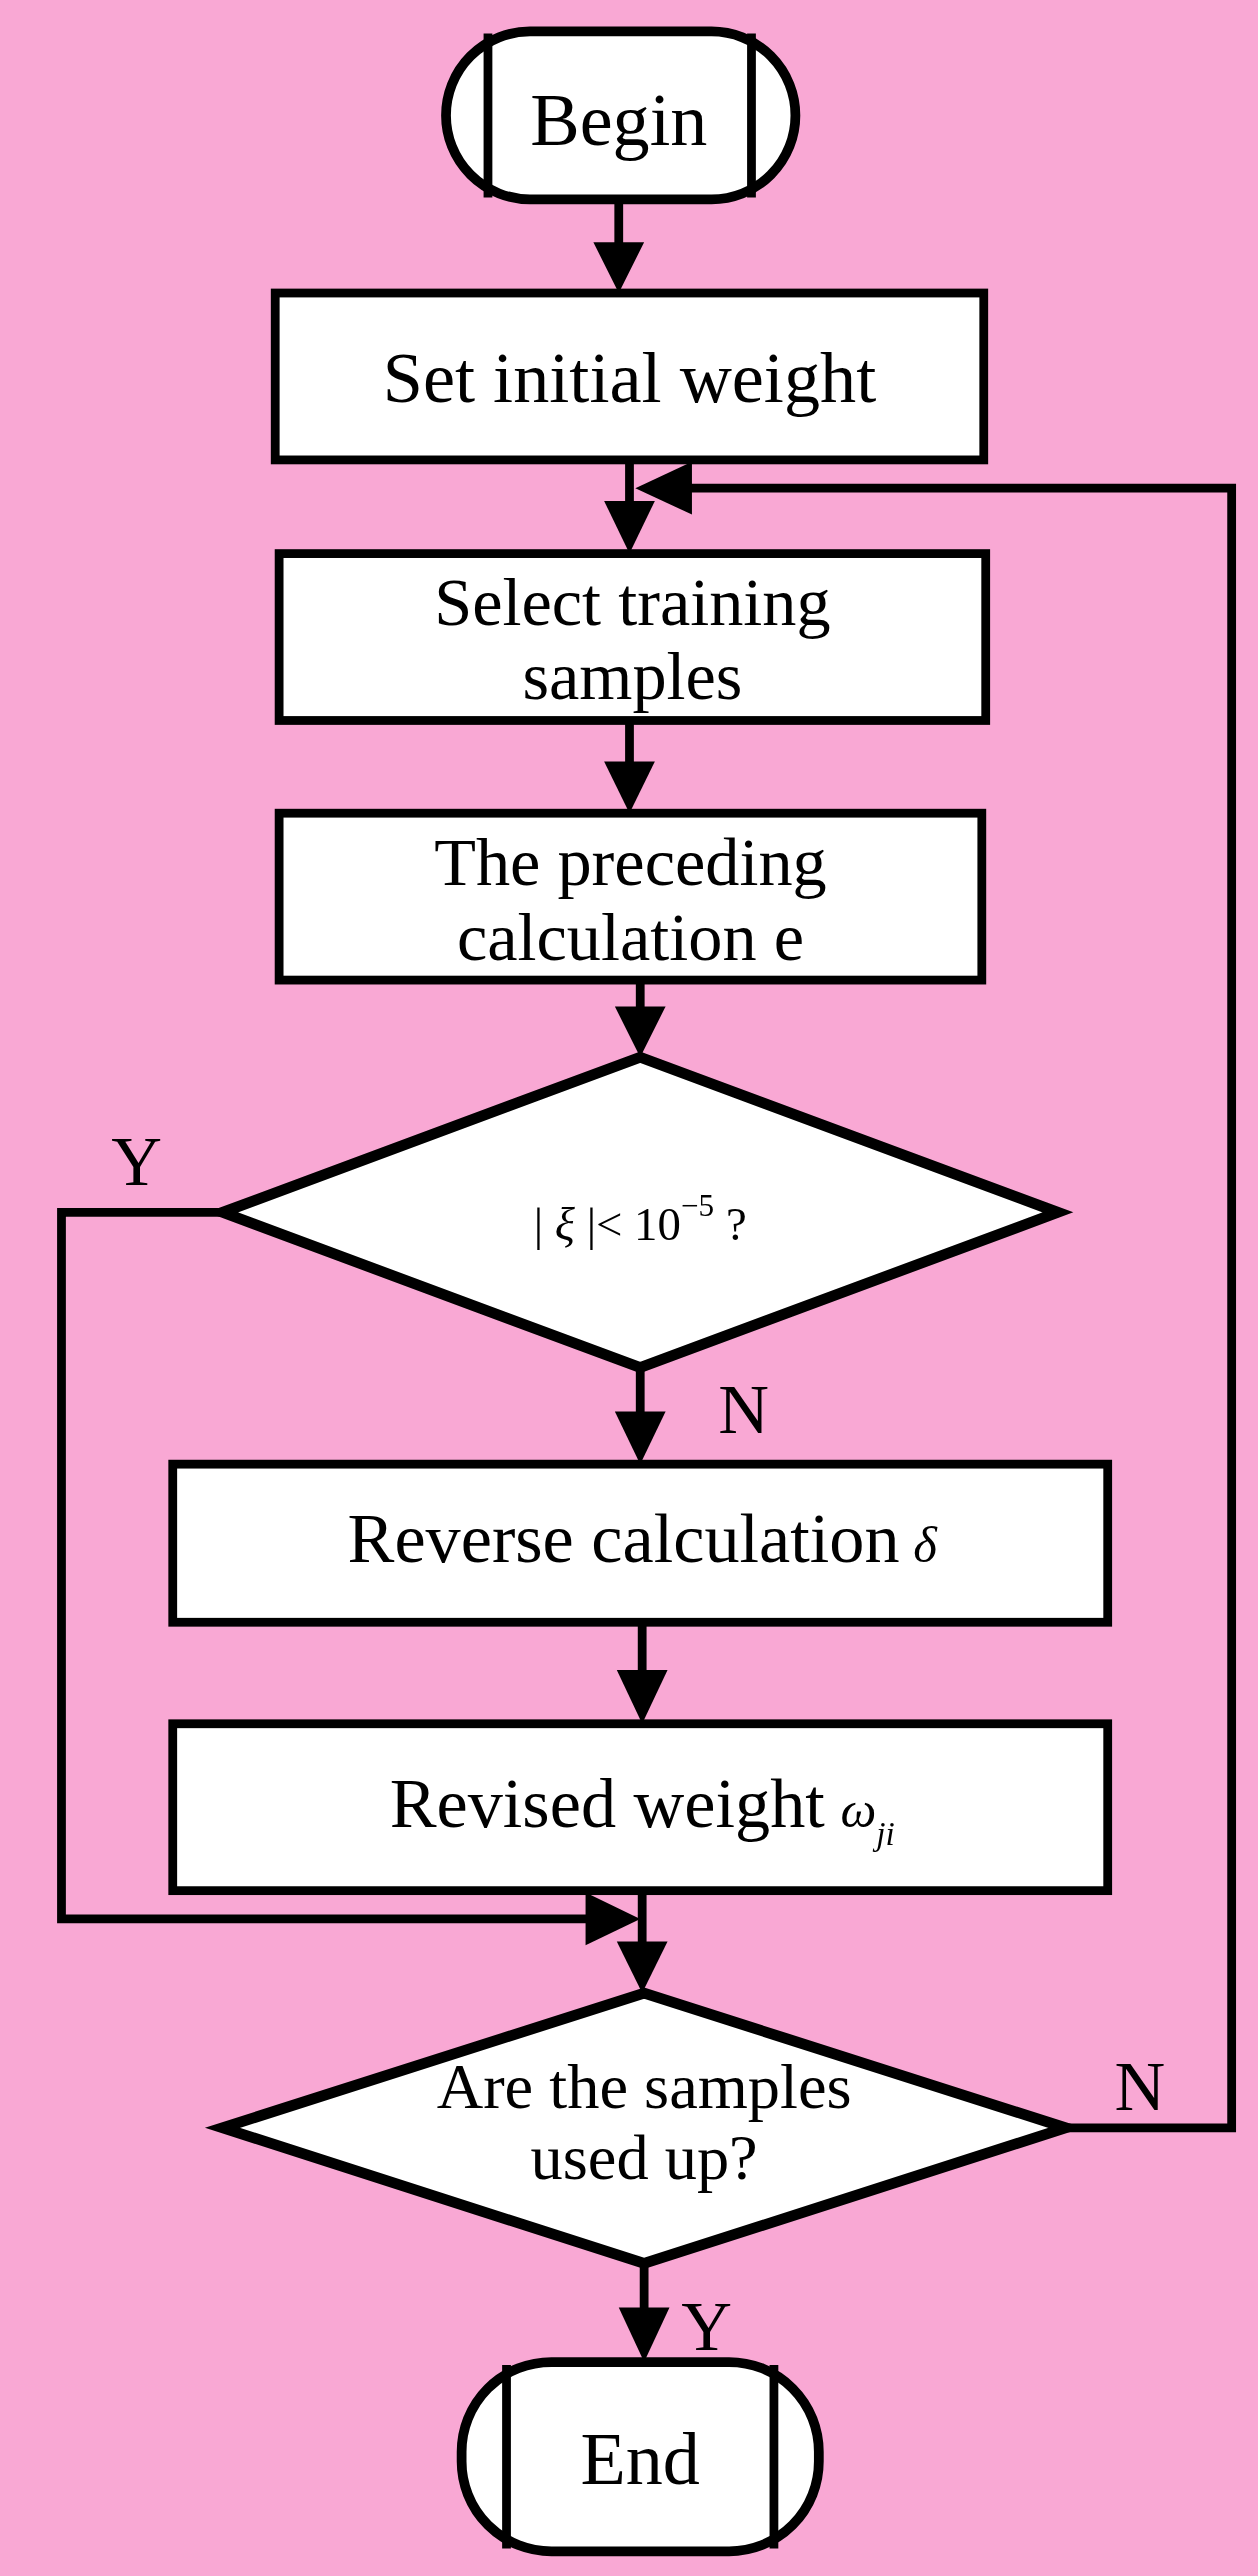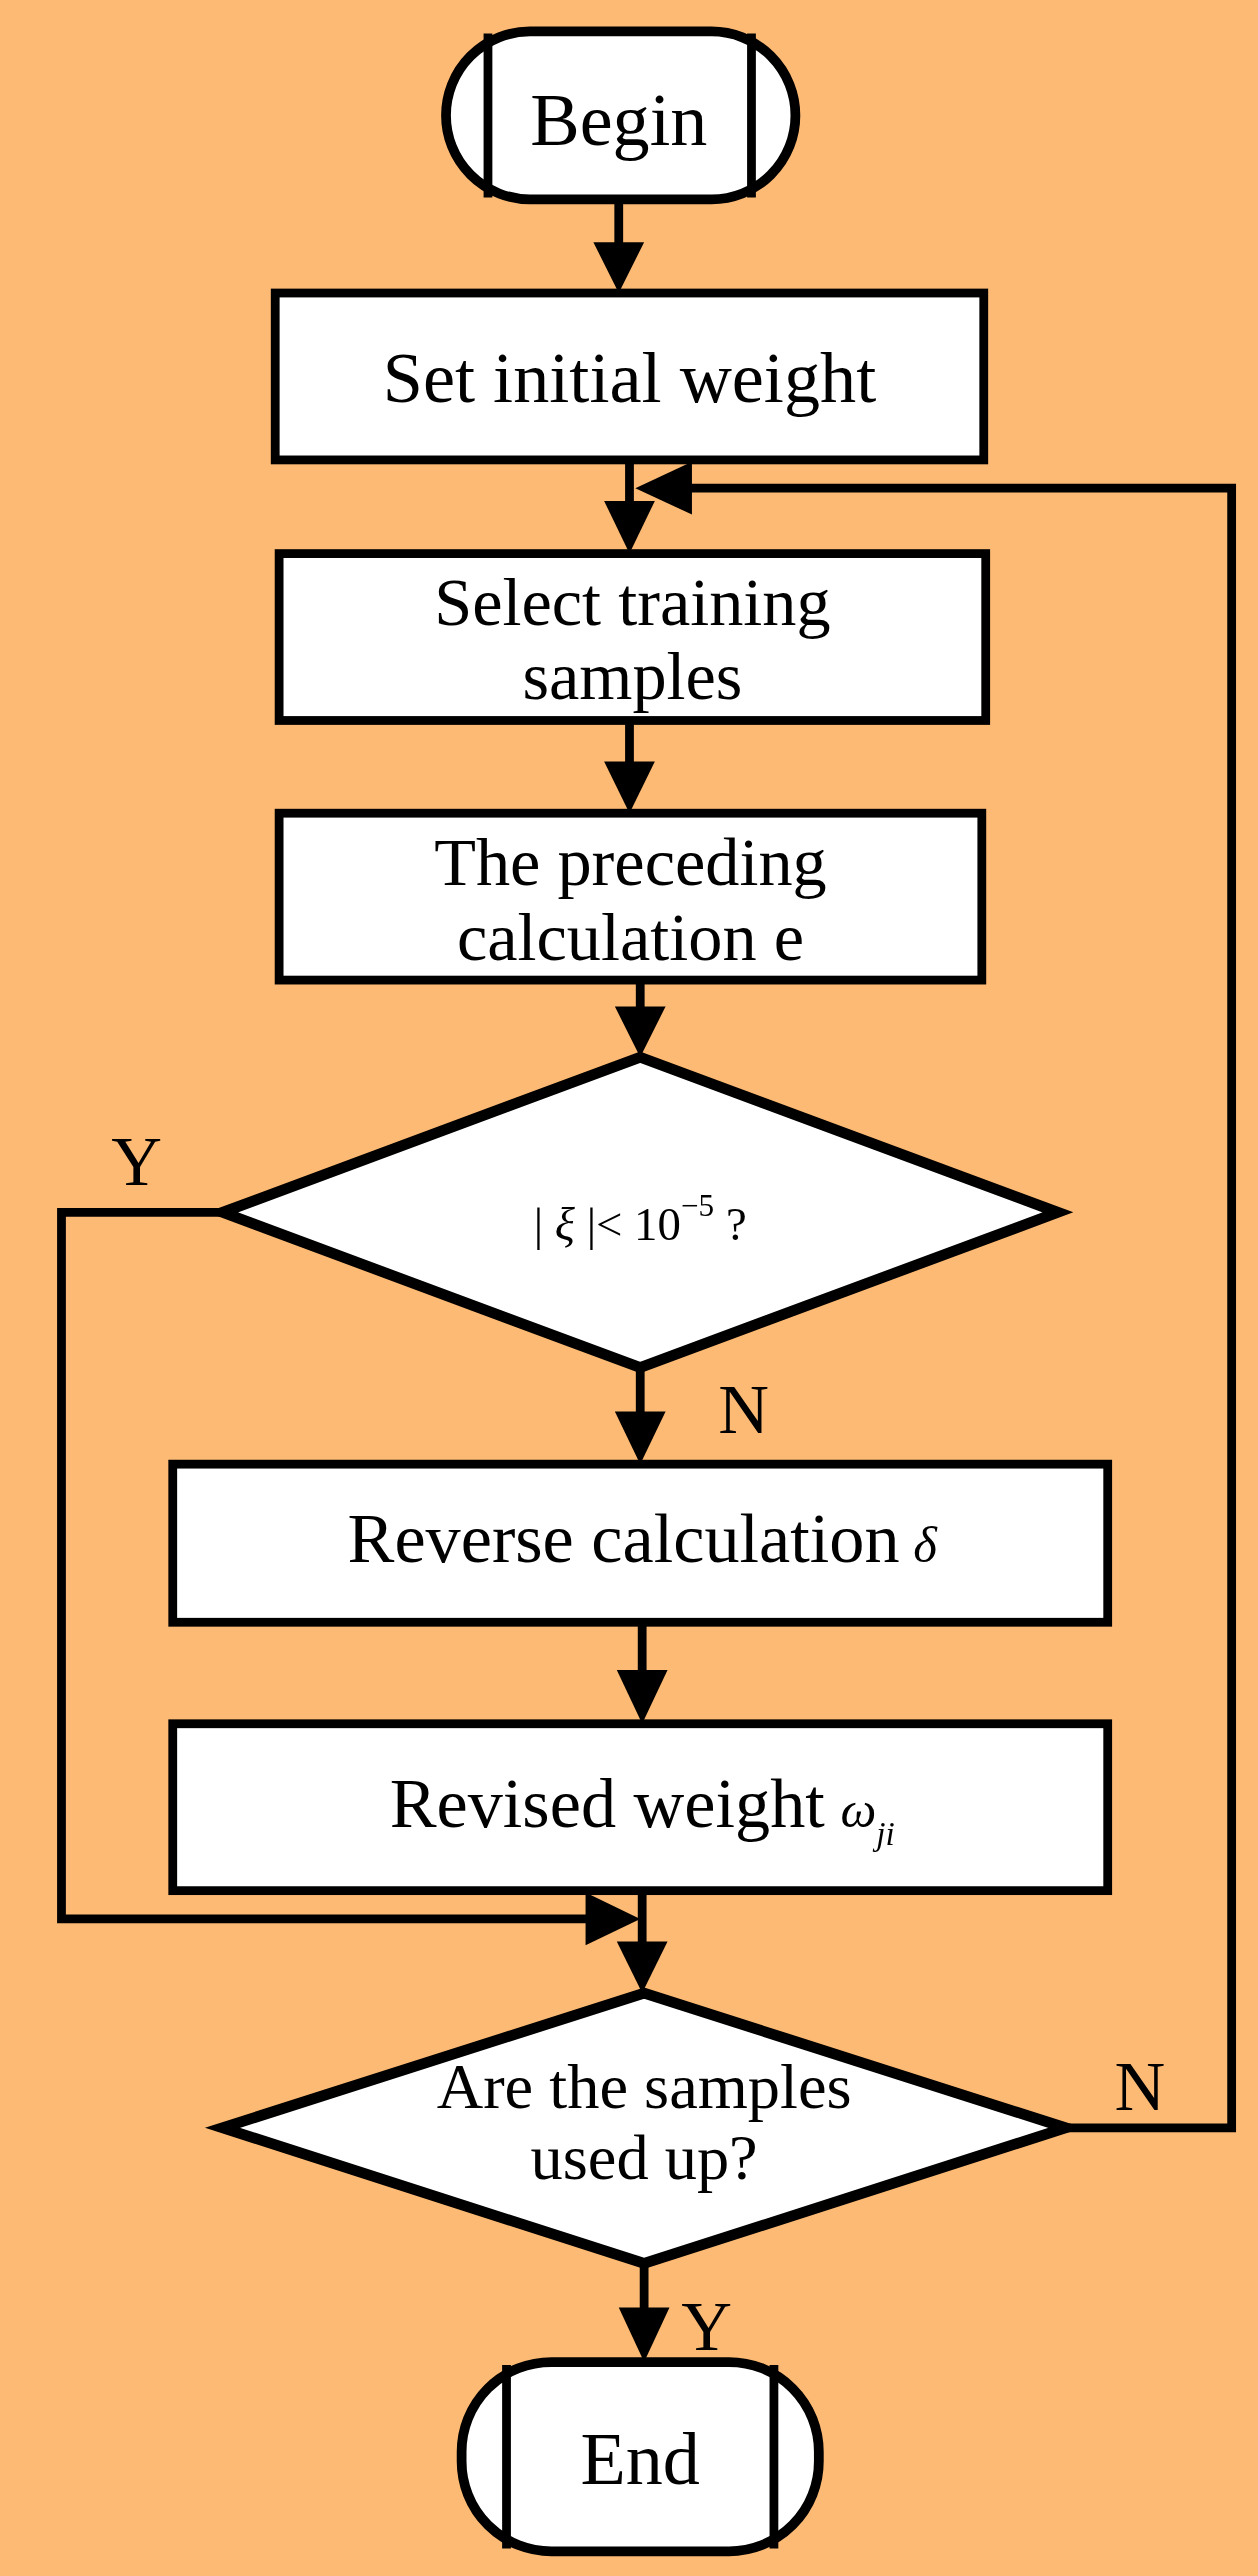"Begin" .stage { background: #fdba74 -> #f9a8d4 }
